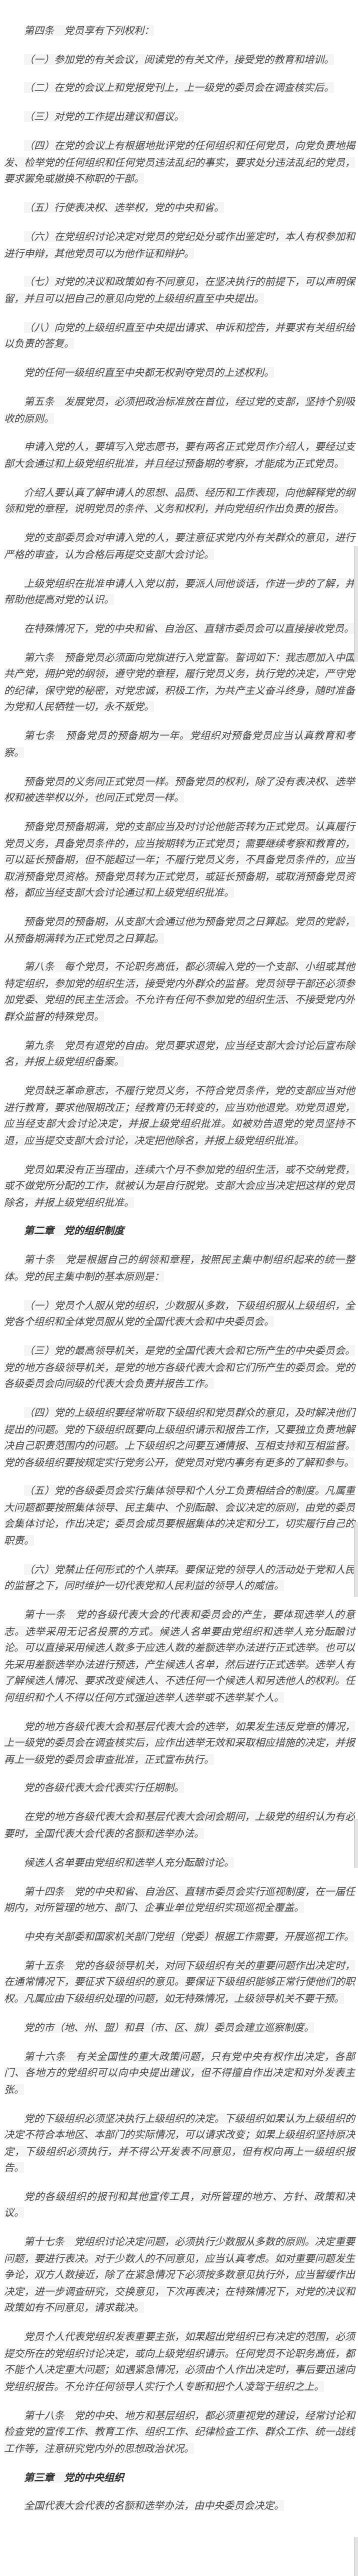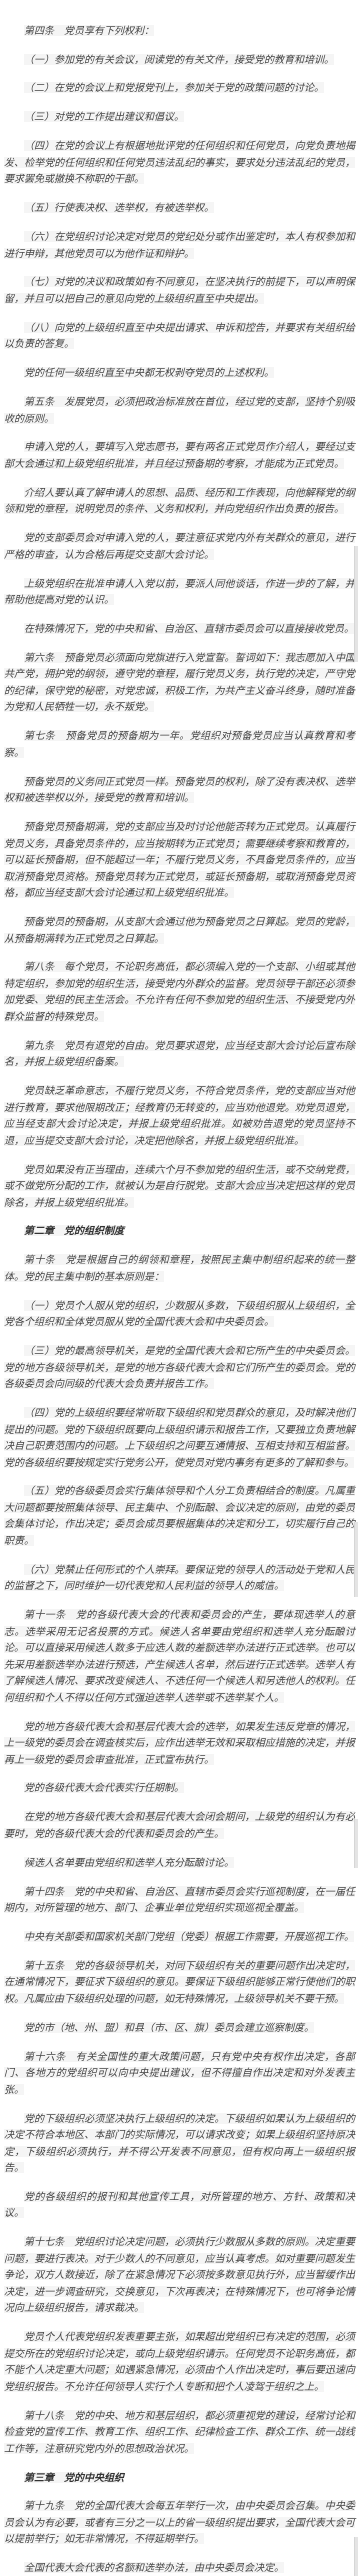"（二）在党的会议上和党报党刊上，参加关于党的政策问题的讨论。" span { text: 参加关于党的政策问题的讨论 -> 上一级党的委员会在调查核实后 }
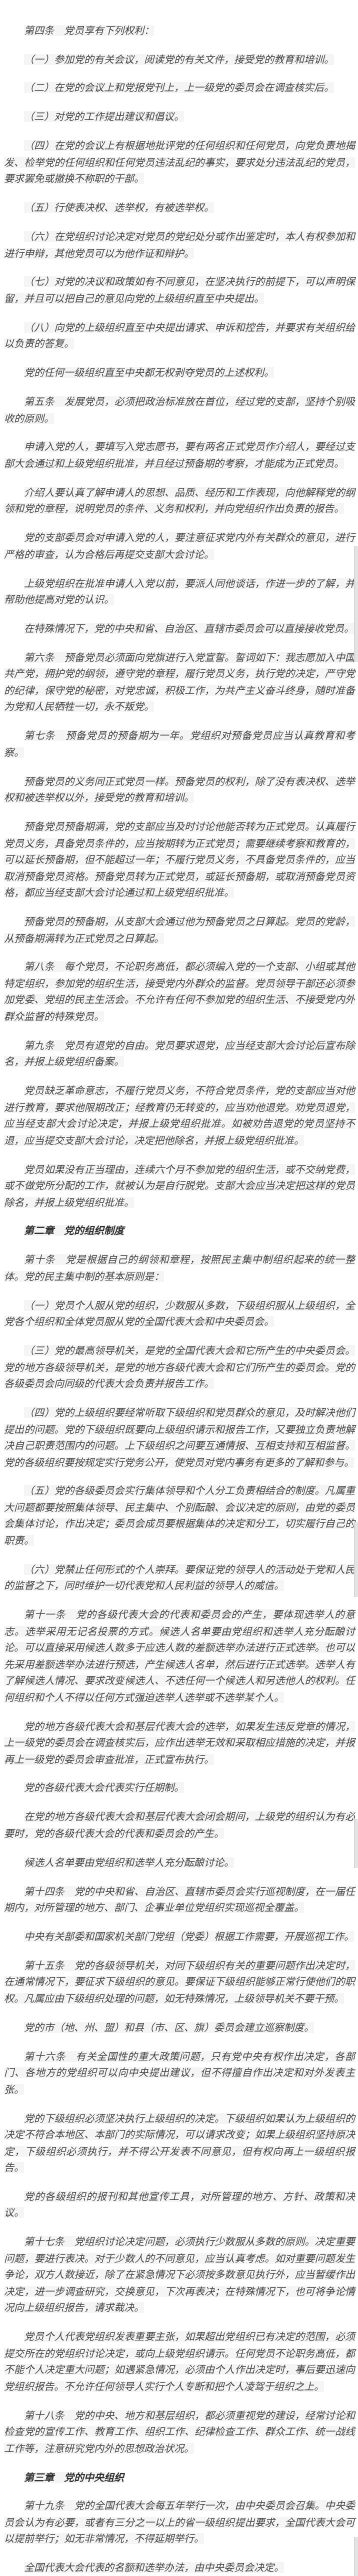"（五）行使表决权、选举权，有被选举权。" span { text: 有被选举权 -> 党的中央和省 }
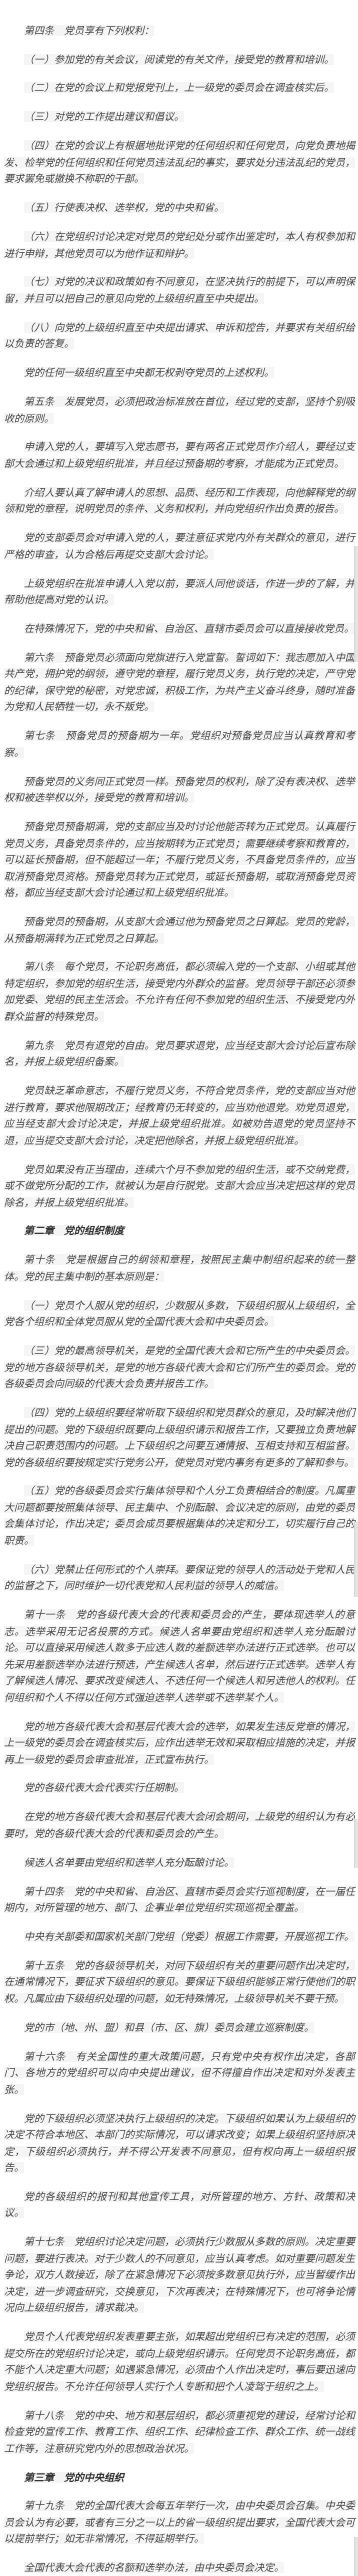"预备党员的义务同正式党员一样。预备党员的权利，除了没有表决权、选举权和被选举权以" span { text: 接受党的教育和培训 -> 也同正式党员一样 }
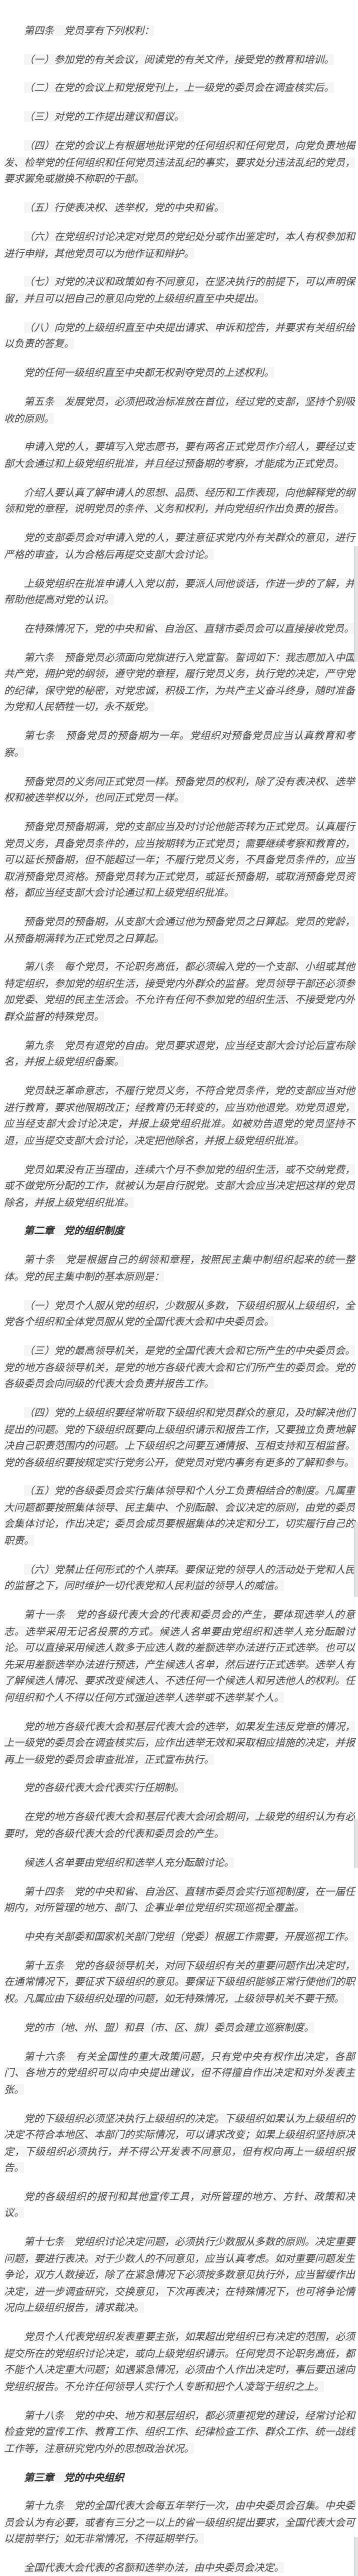"在党的地方各级代表大会和基层代表大会闭会期间，上级党的组织认为有必要时，党的各级" span { text: 党的各级代表大会的代表和委员会的产生 -> 全国代表大会代表的名额和选举办法 }
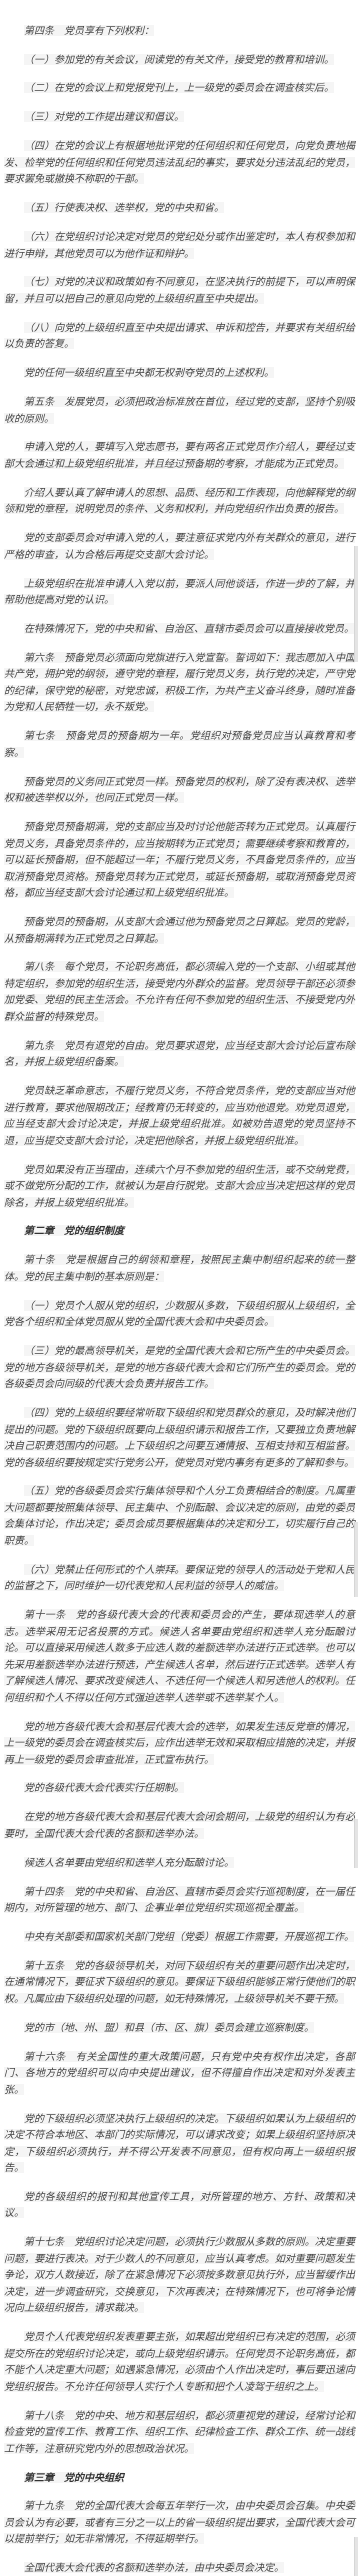"第十七条" span { text: 也可将争论情况向上级组织报告 -> 对党的决议和政策如有不同意见 }
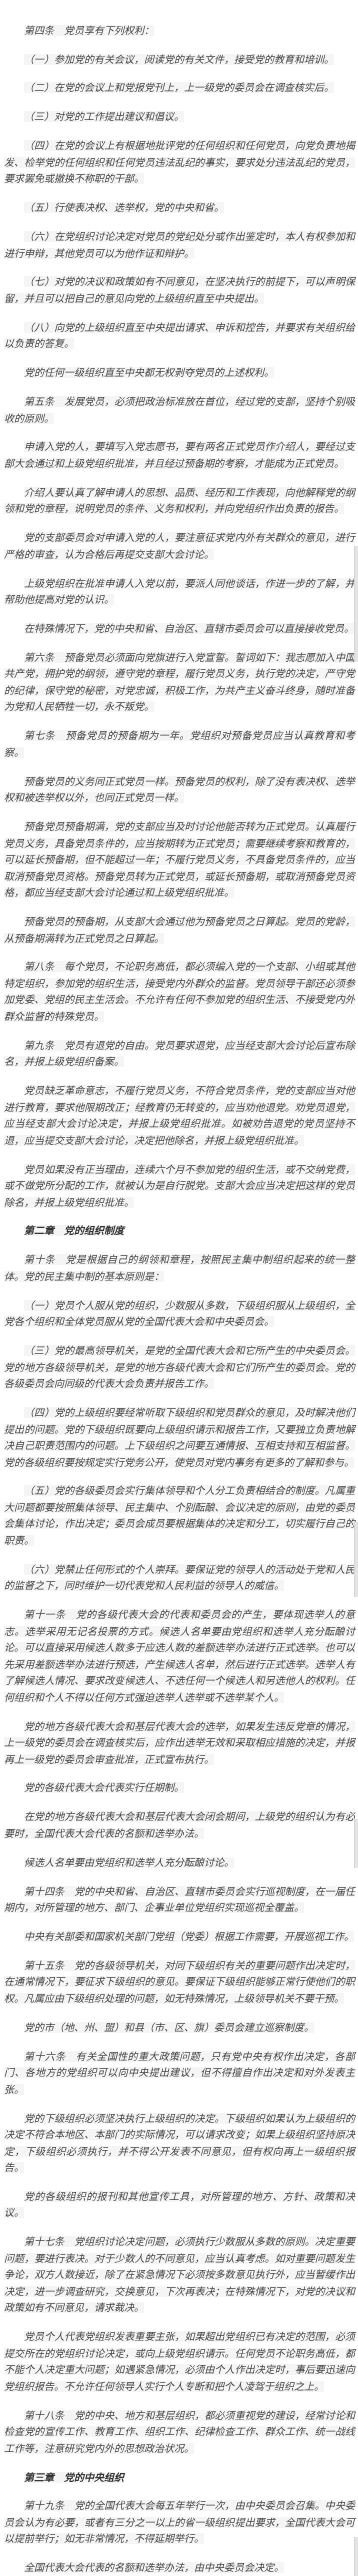"第十九条" p.normal { html: <p><span>第十九条 党的全国代表大会每五年举行一次，由中央委员会召集。中央委员会认为有必要，或者有三分之一以上的省一级组织提出要求，全国代表大会可以提前举行；如无非常情况，不得延期举行。</span></p> -> none }
